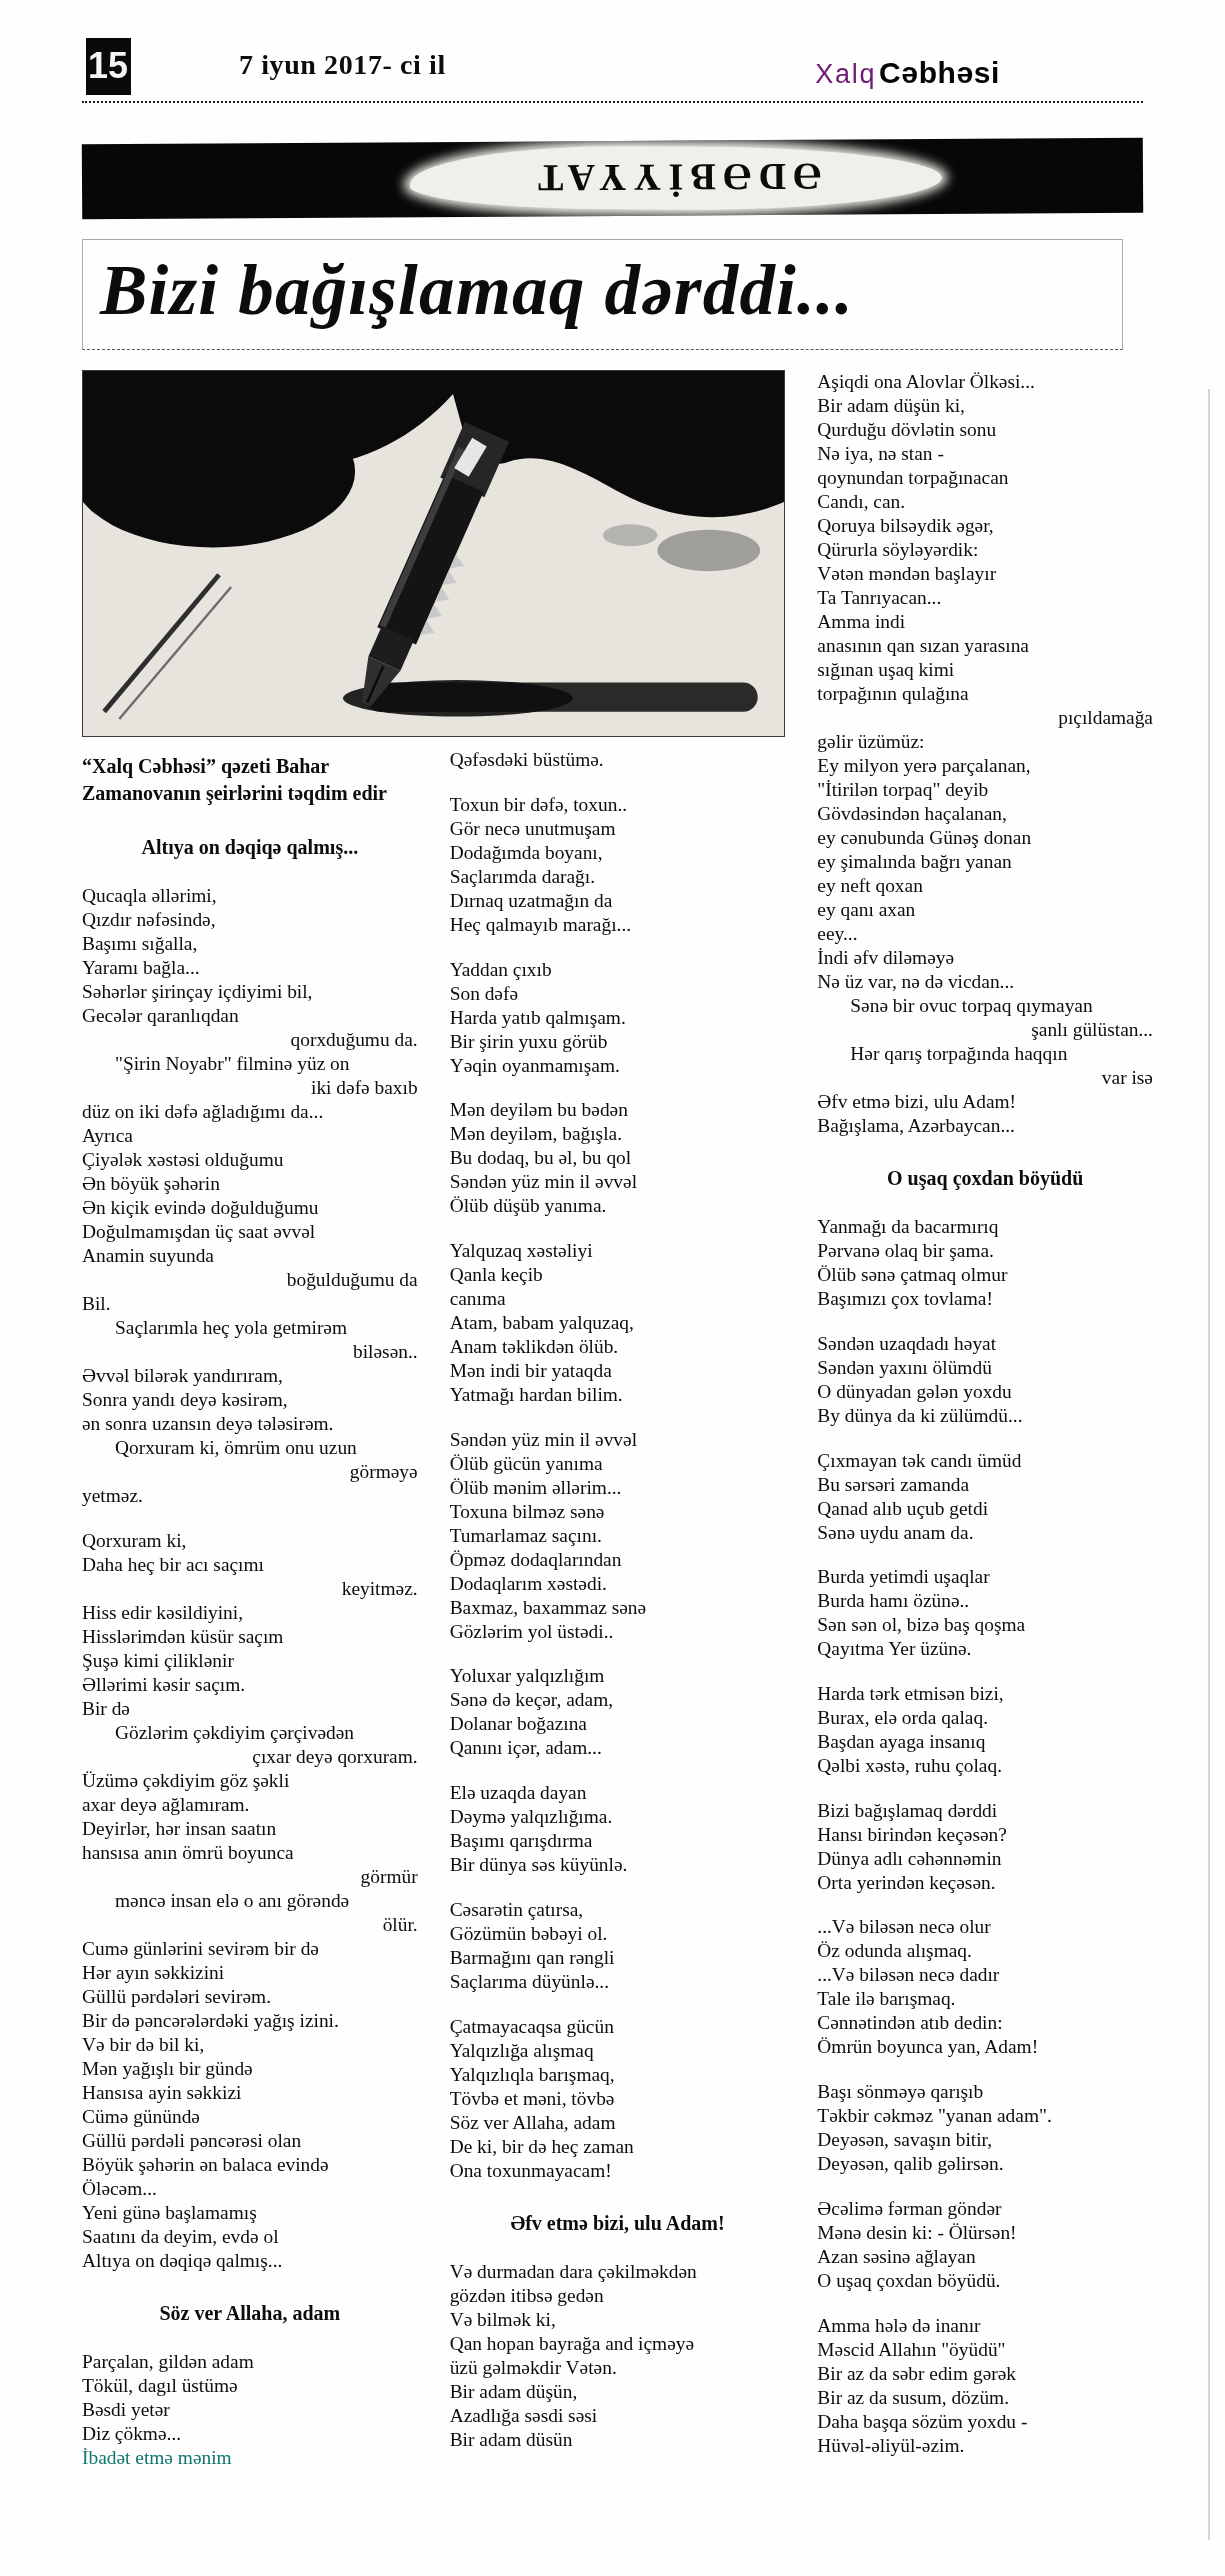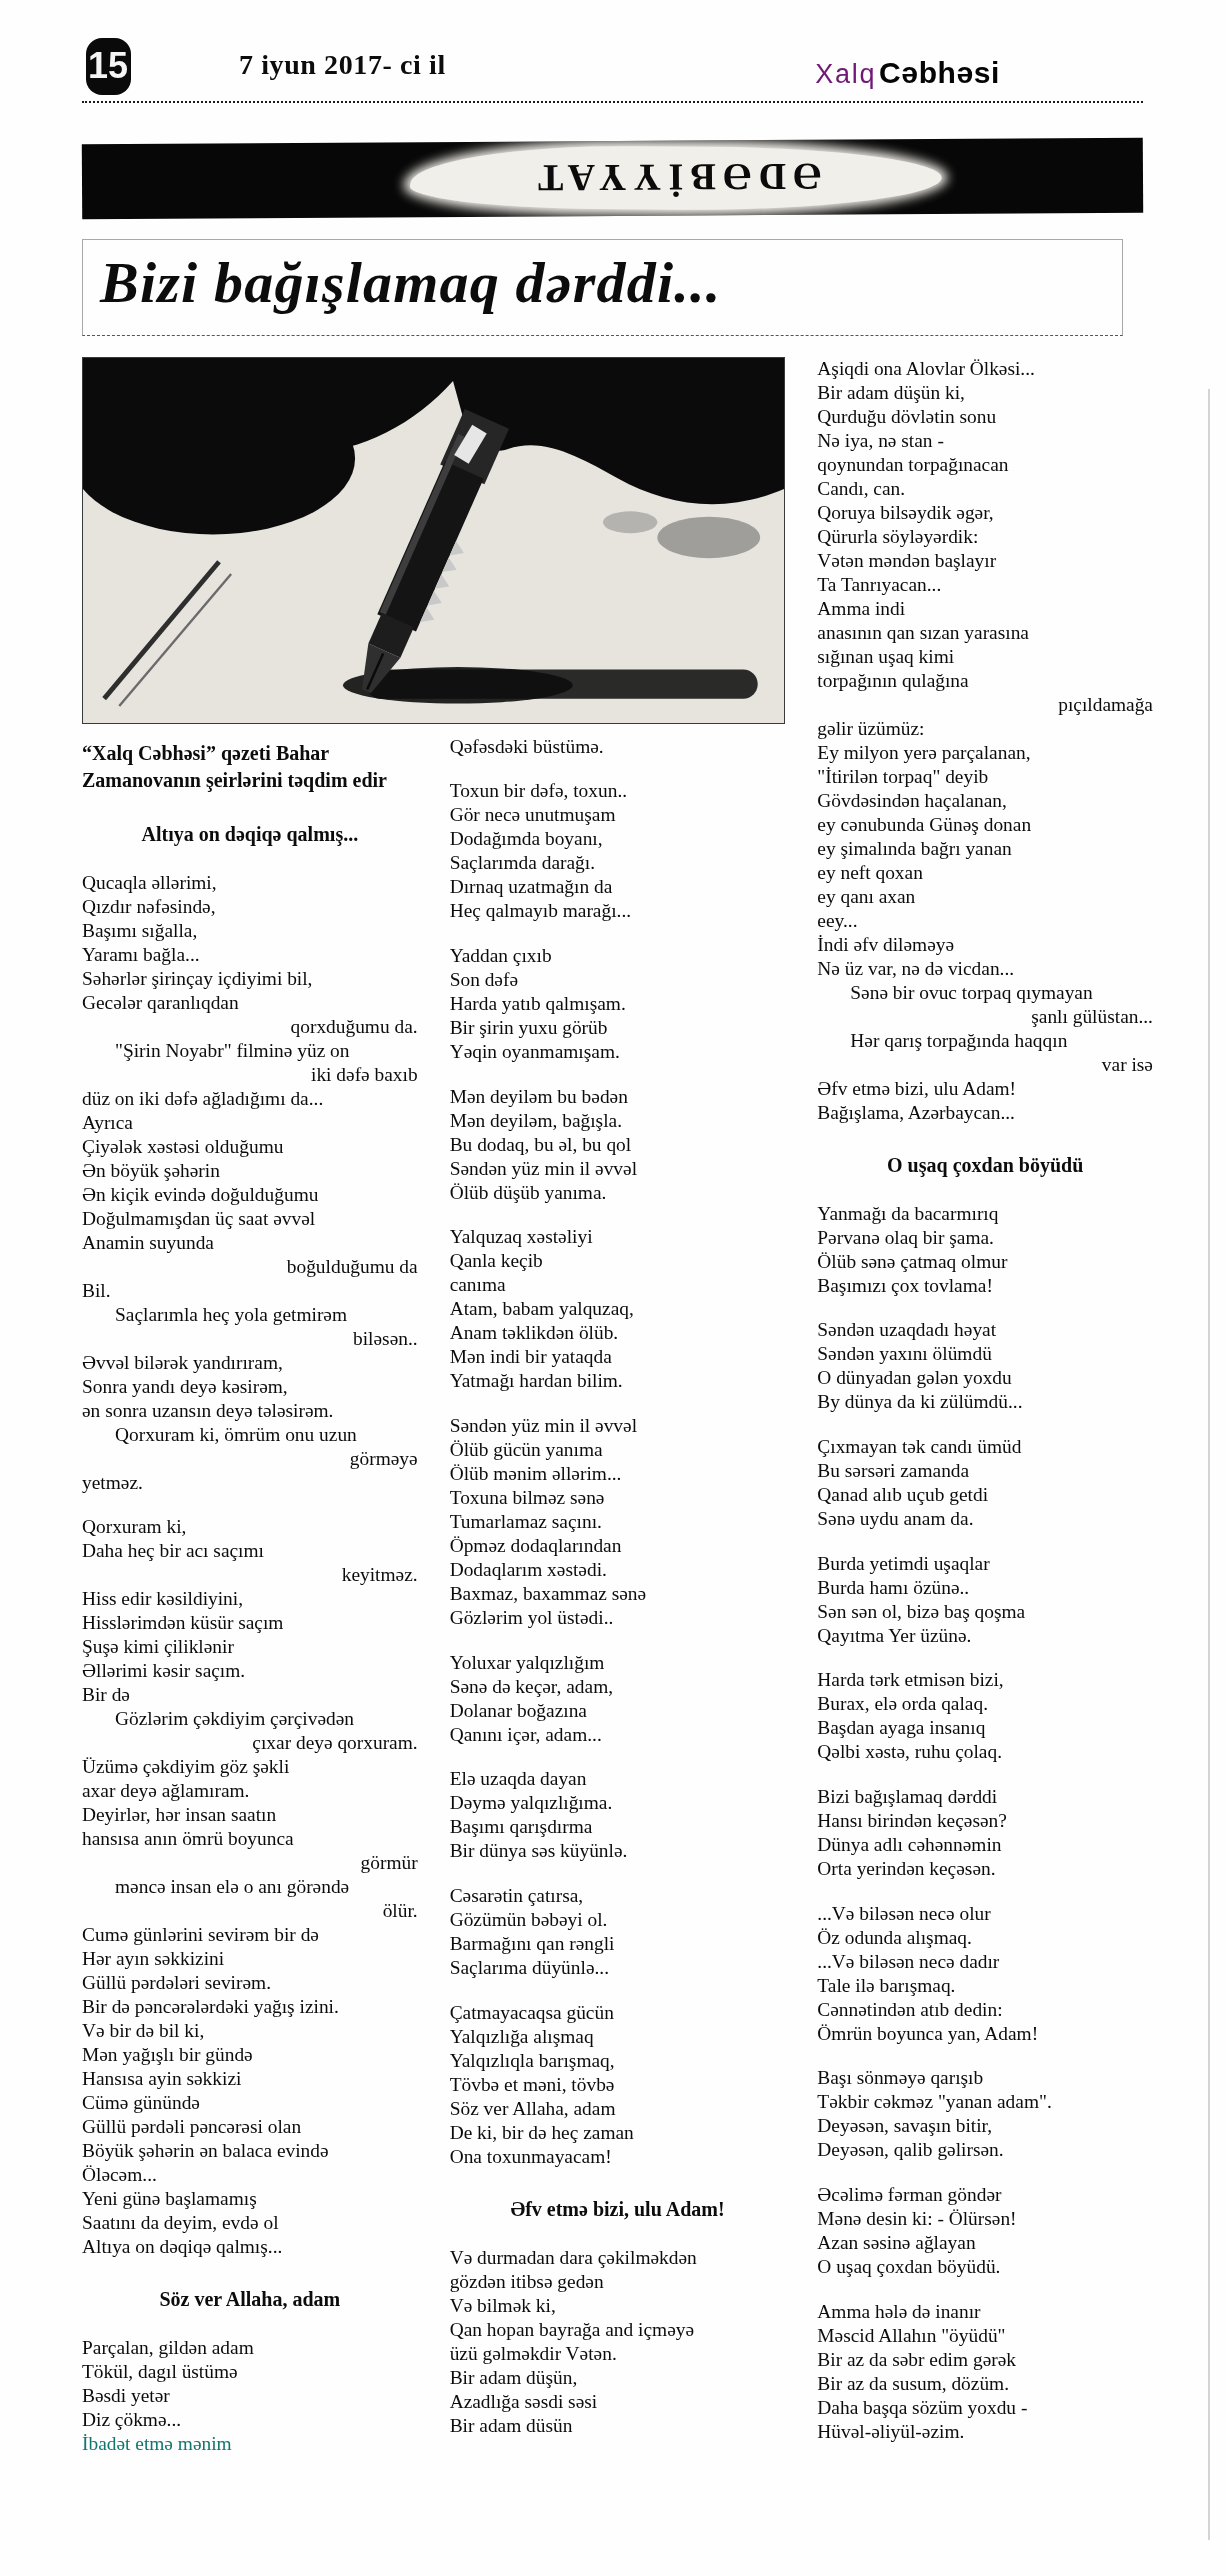"15" .badge { border-radius: 16px -> 0 }
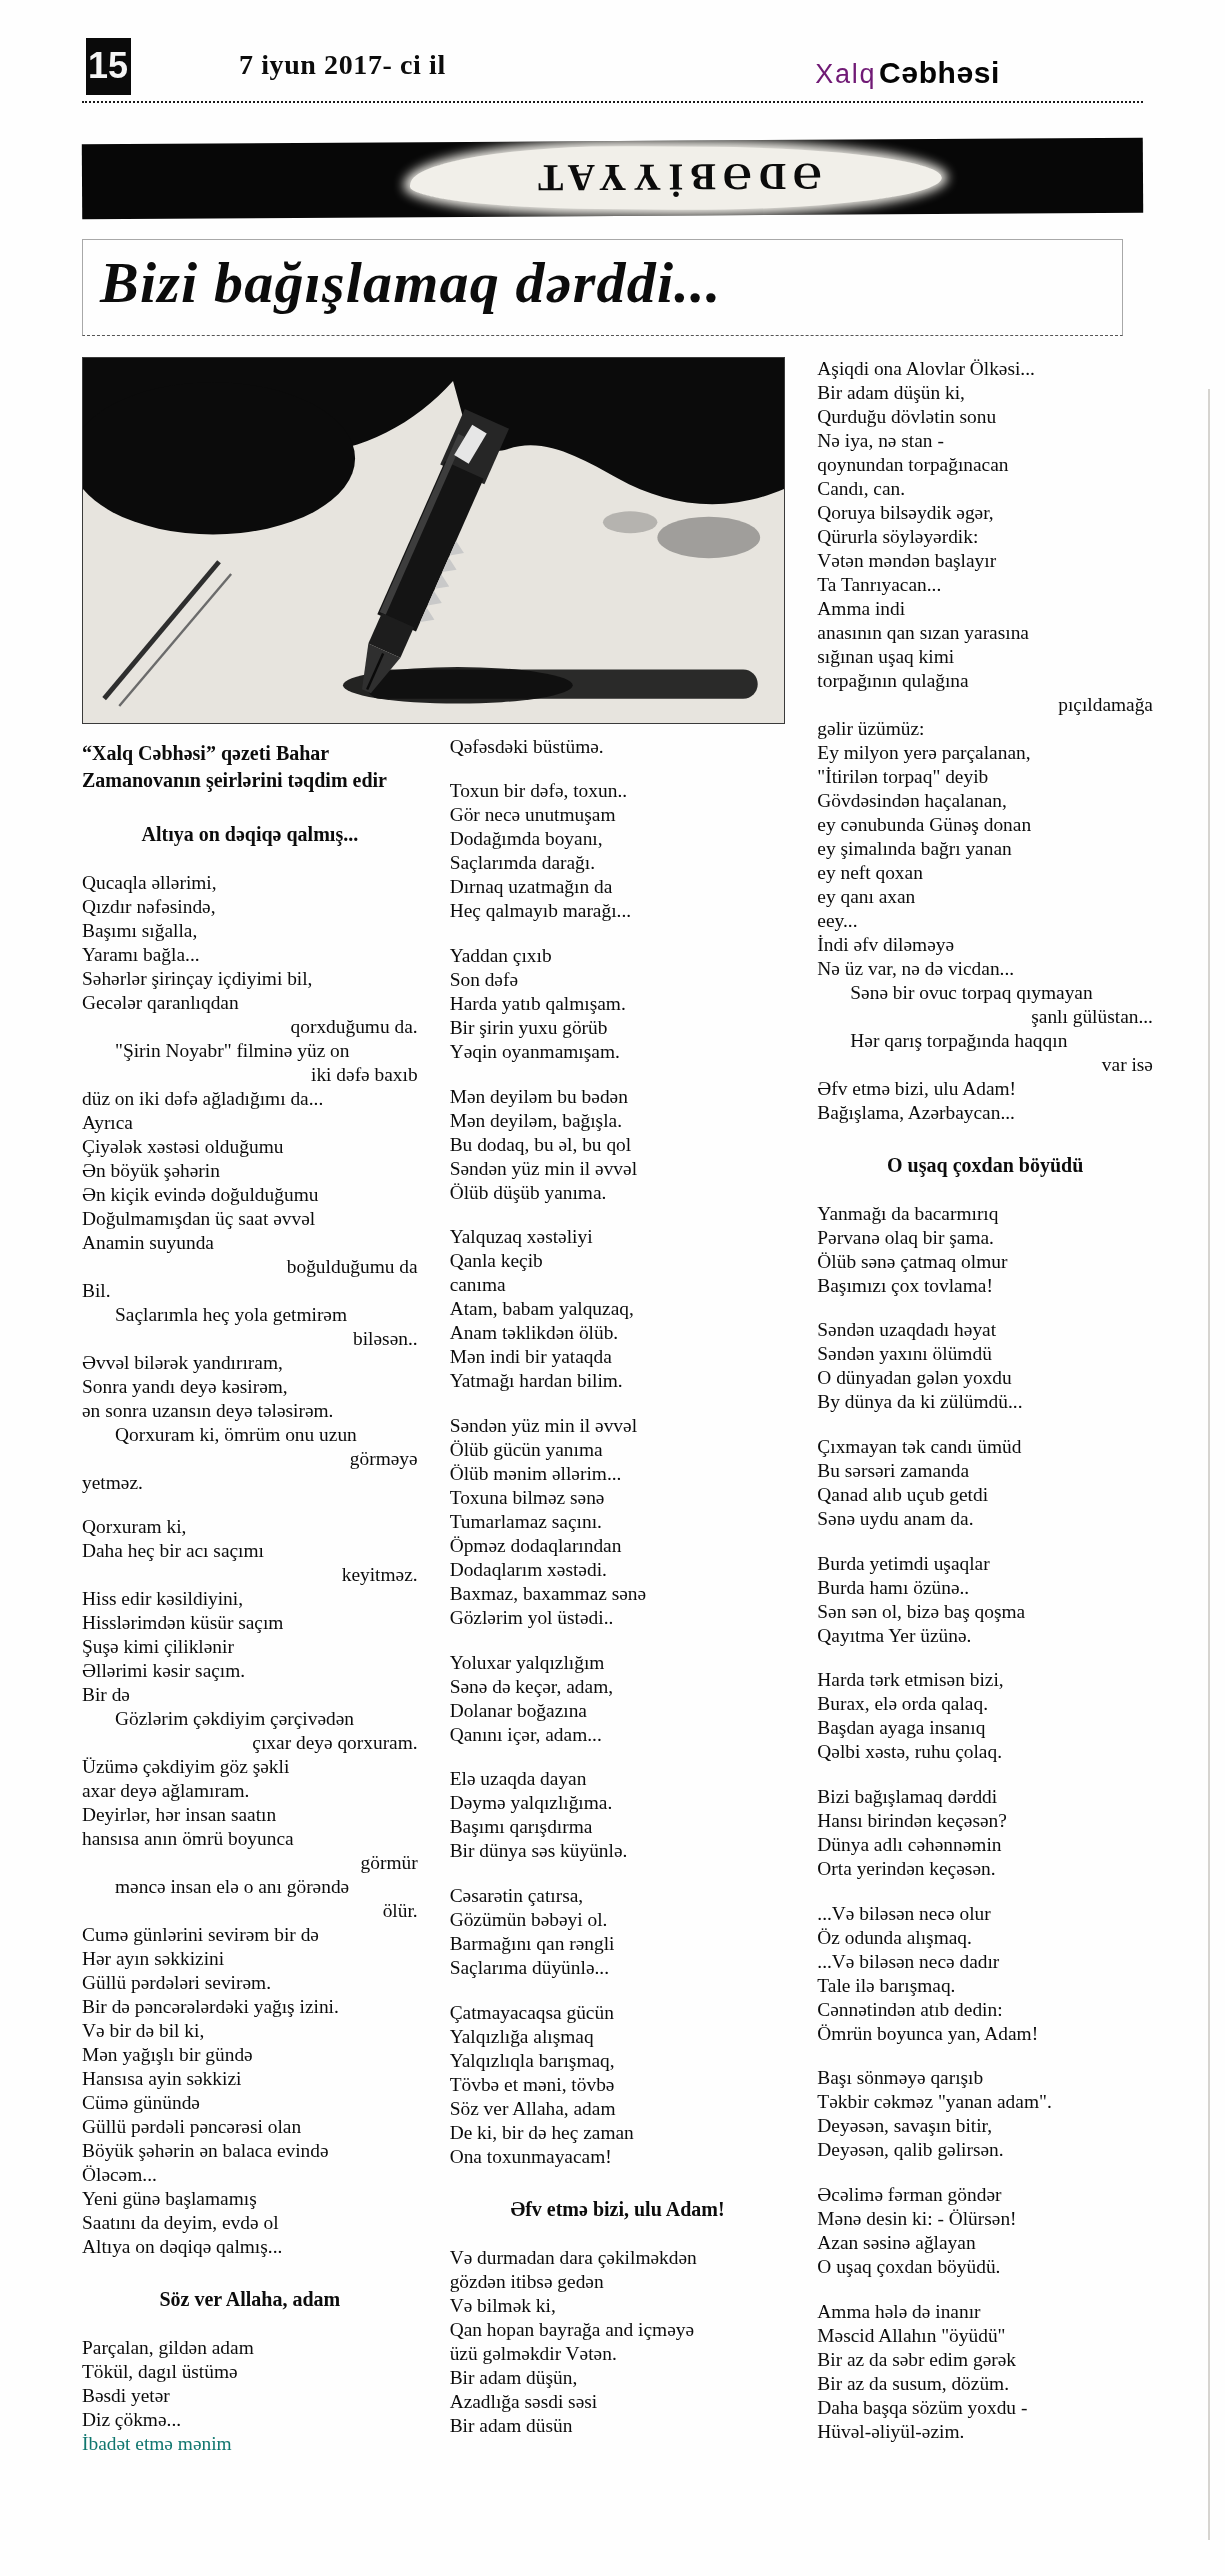"Bizi bağışlamaq dərddi..." .headline { font-size: 58px -> 71px }
